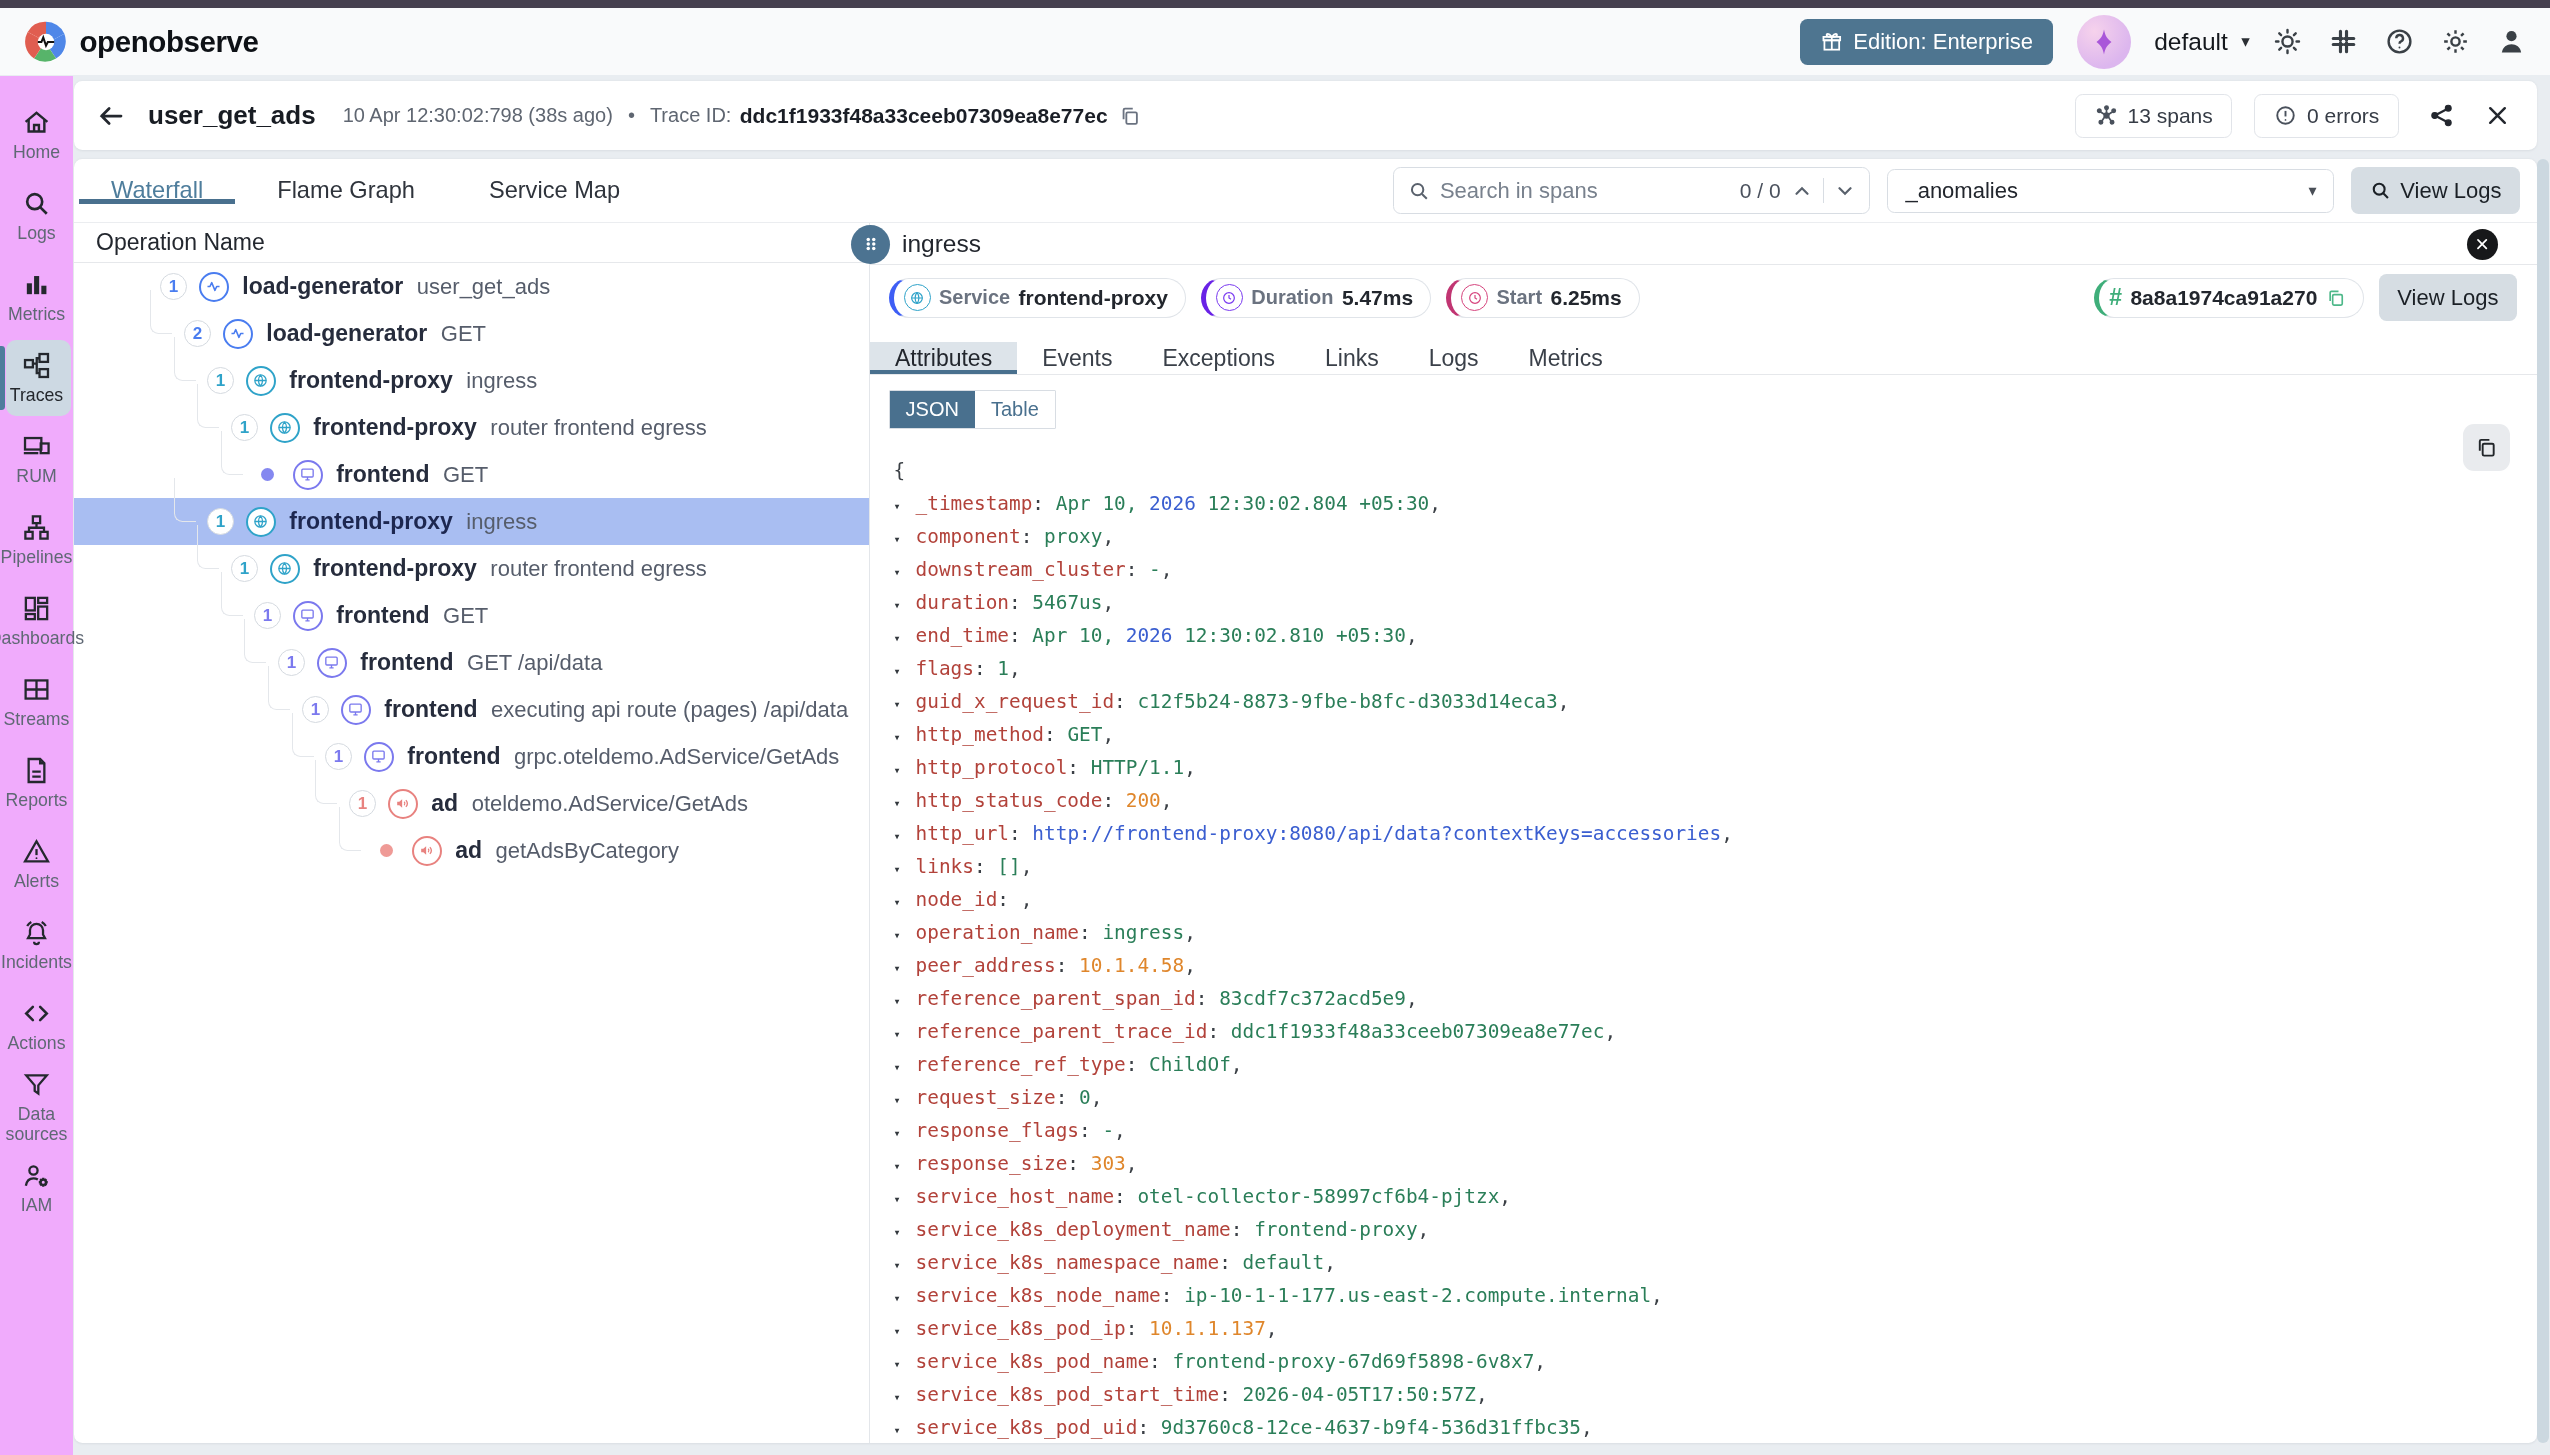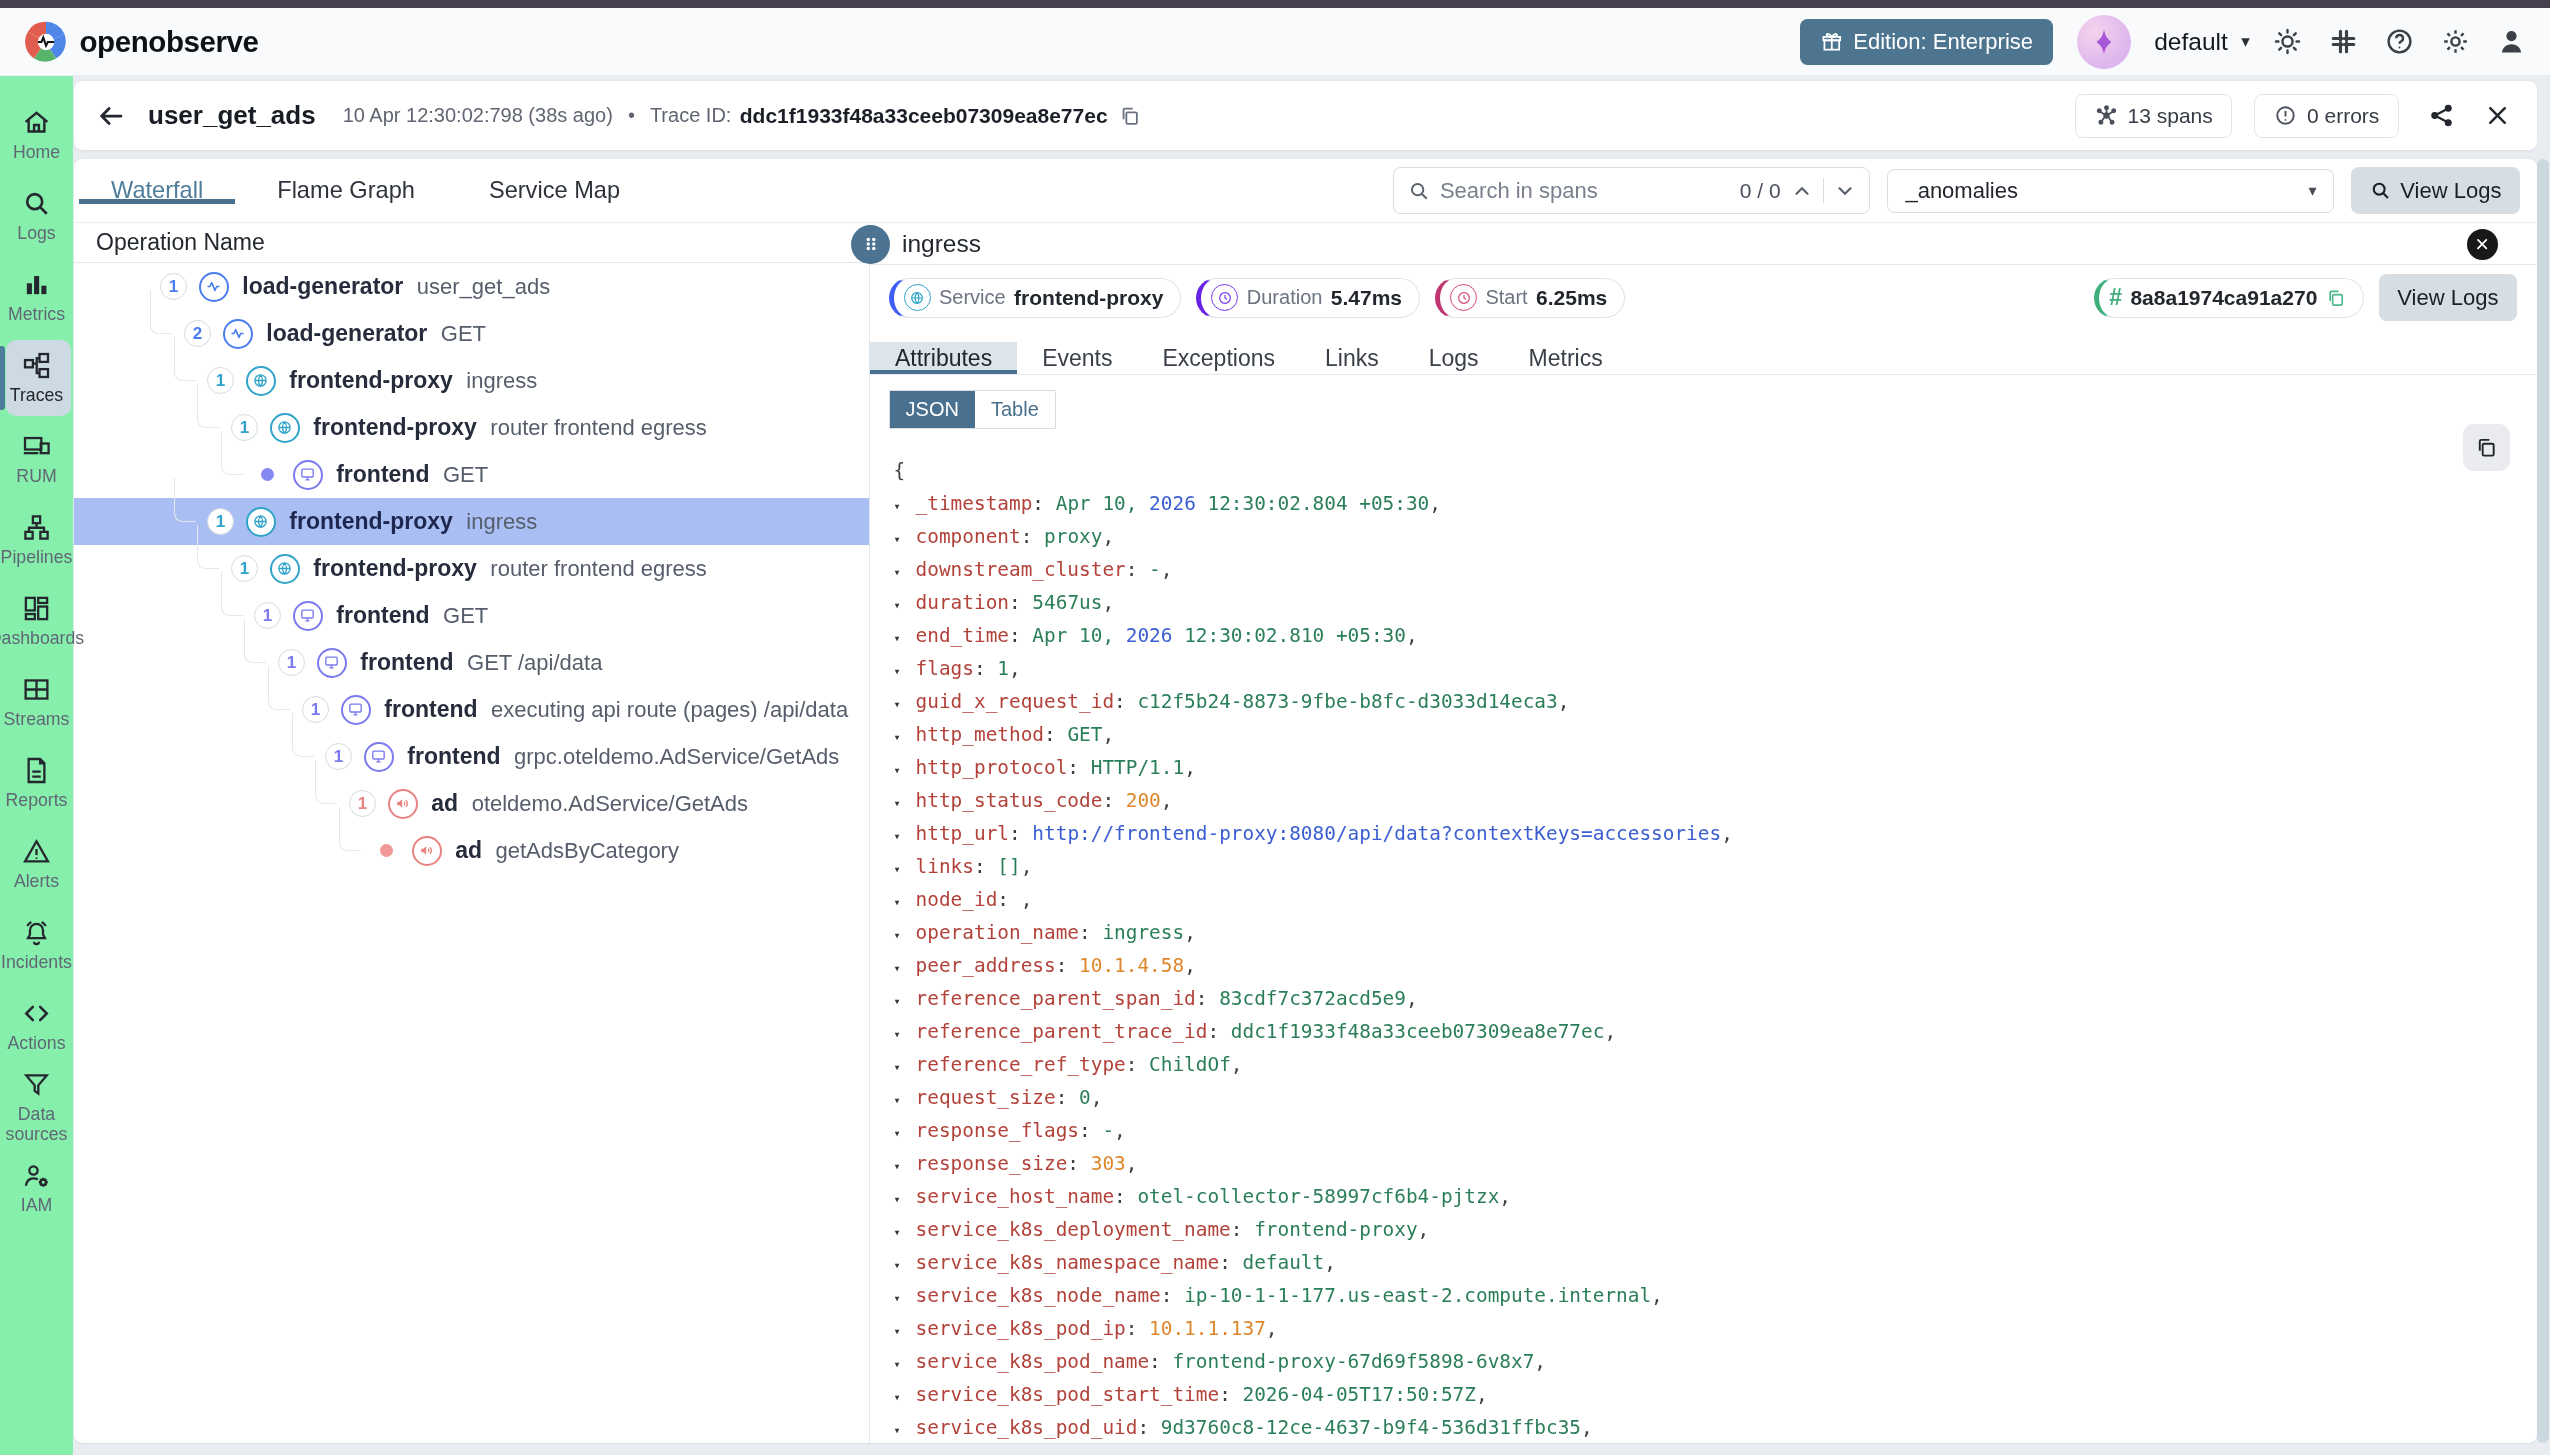"Home" #sidebar { background: #86efac -> #f0abfc }
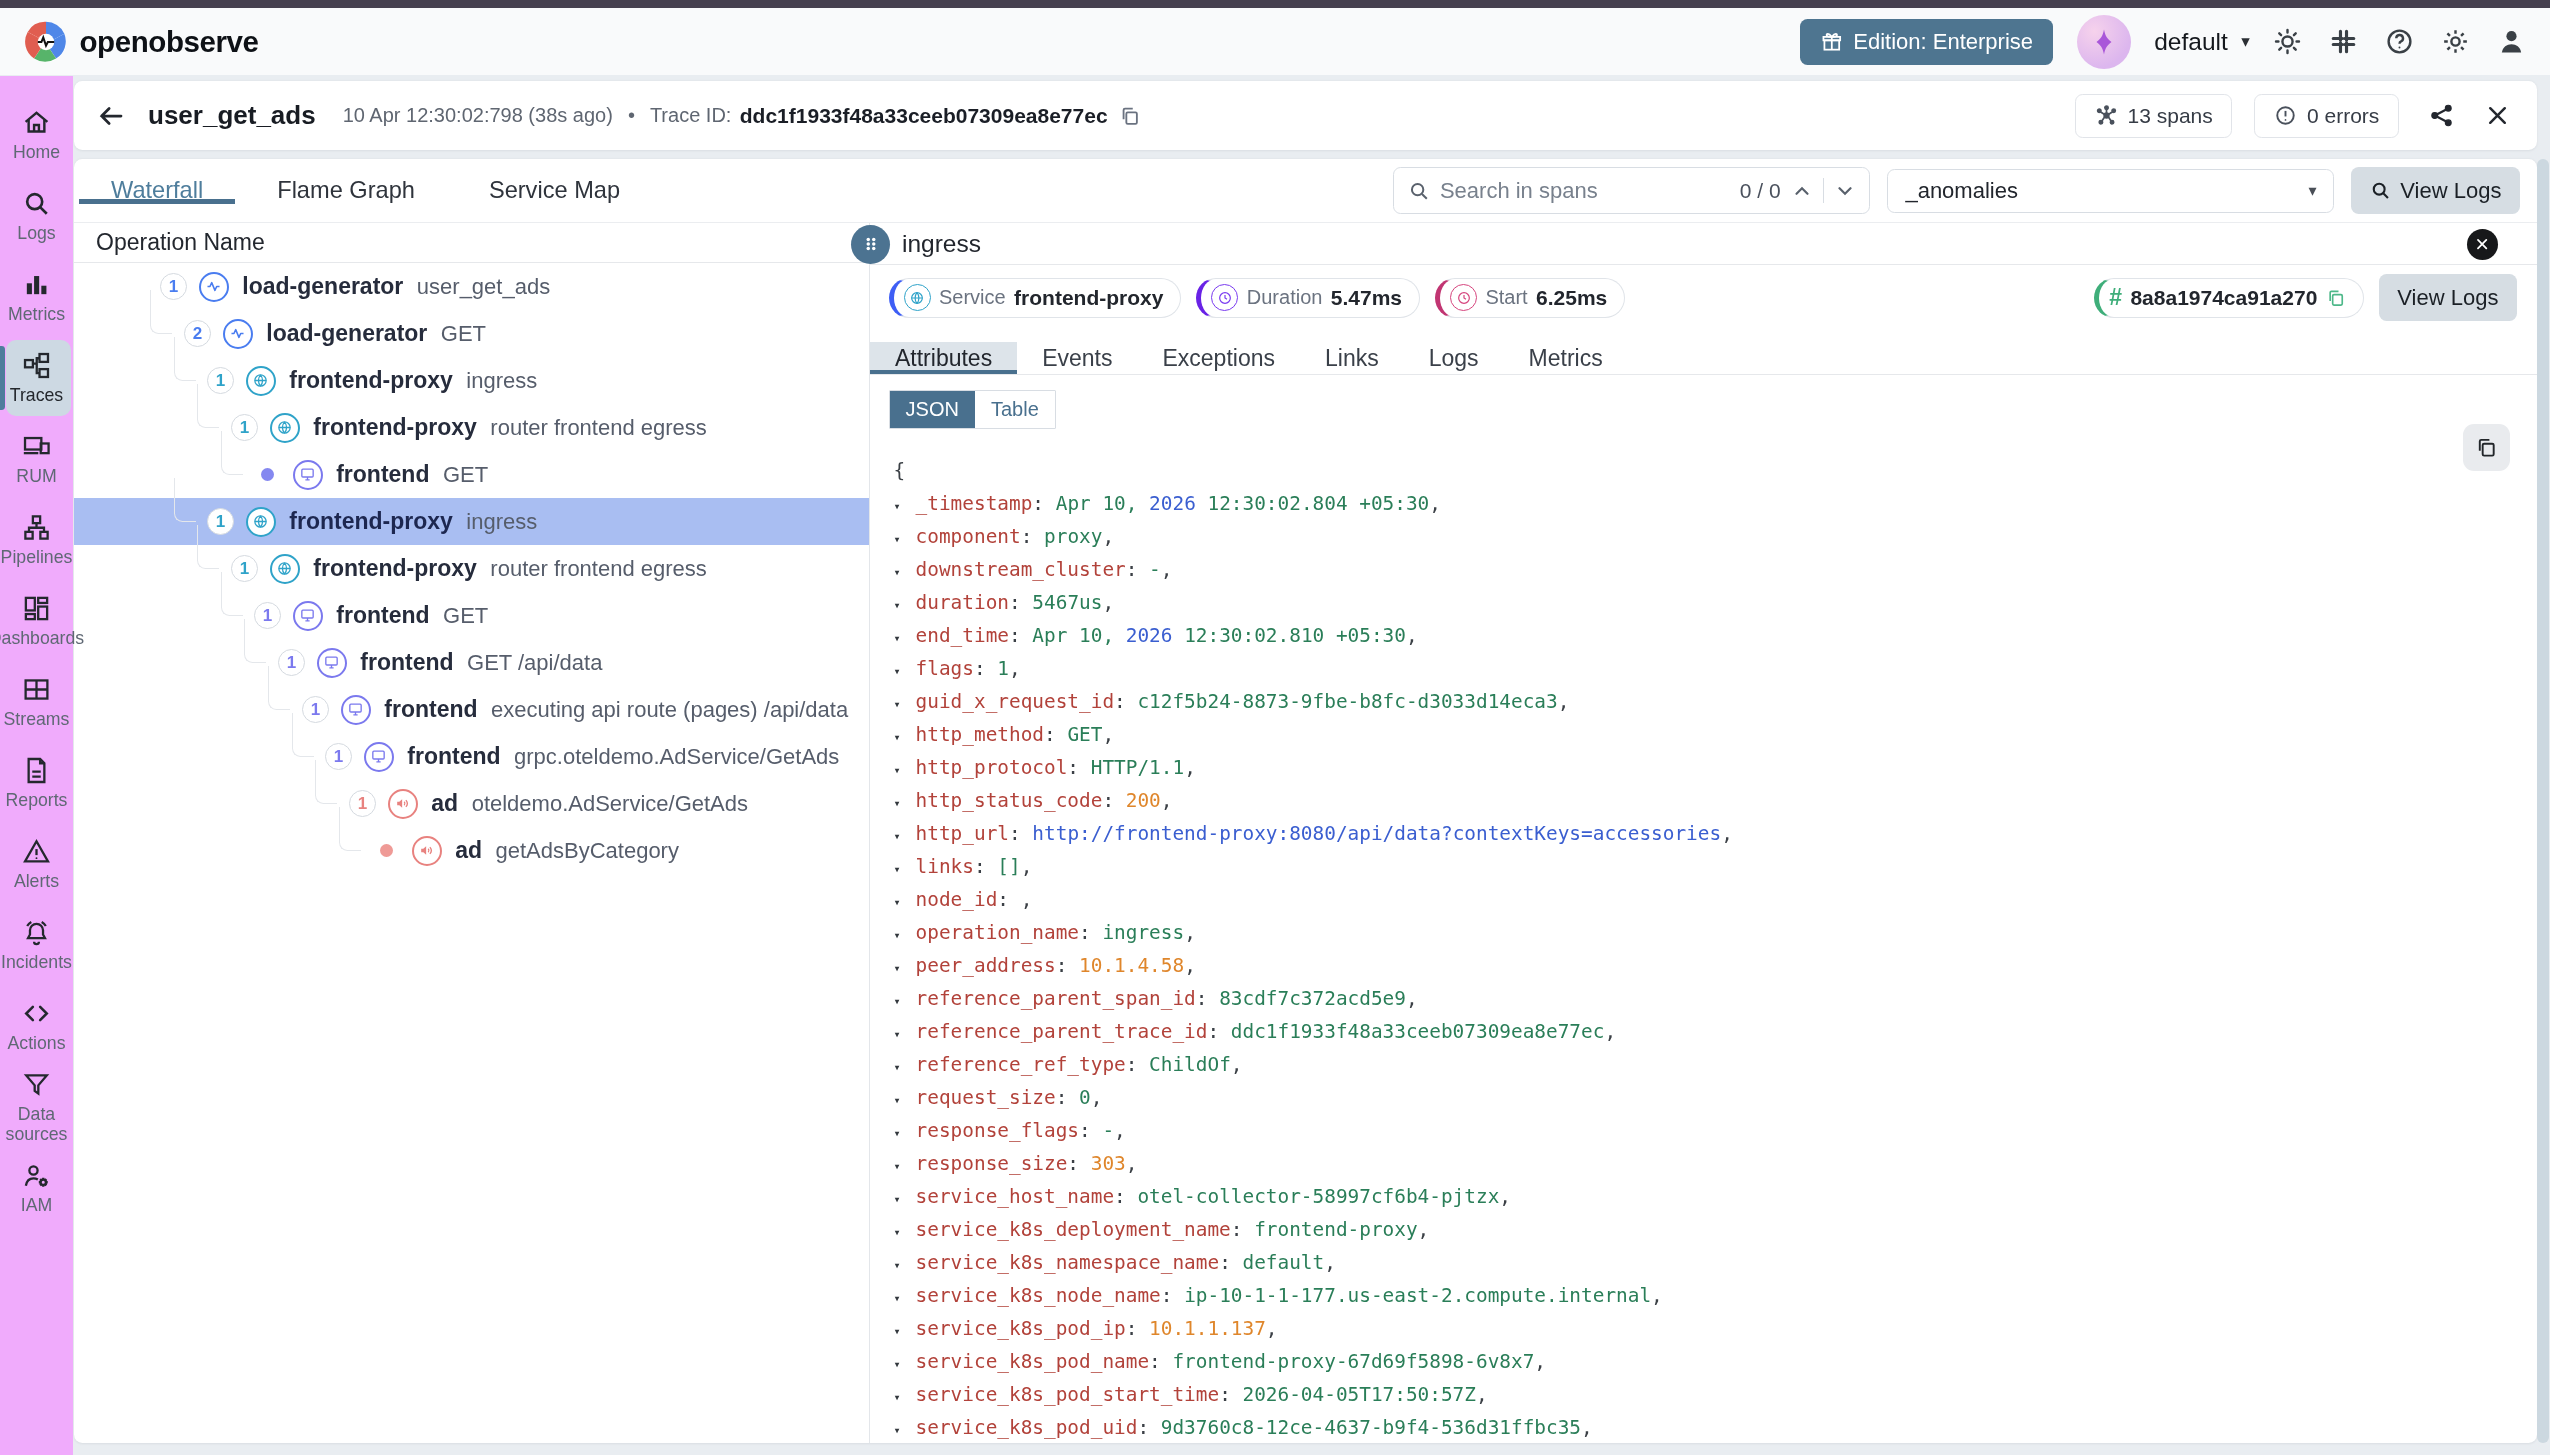"Service" .plabel { font-weight: none -> bold }
